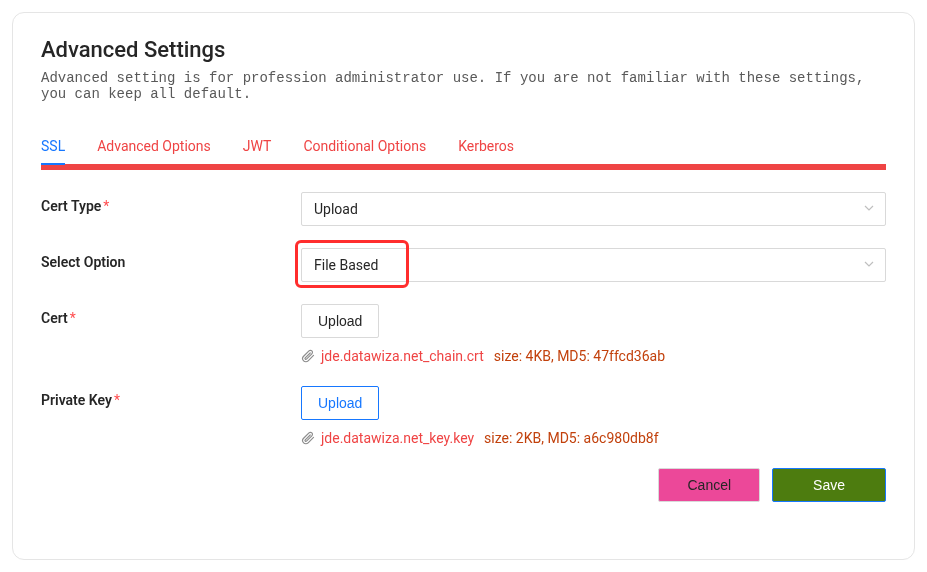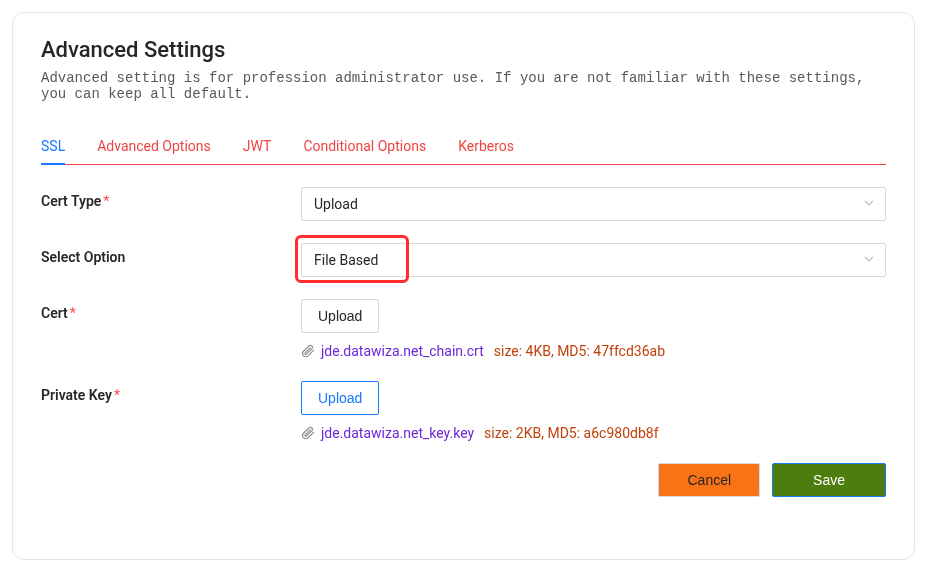"SSL" .tabs { border-bottom: 1px solid #ef4444 -> 6px solid #ef4444 }
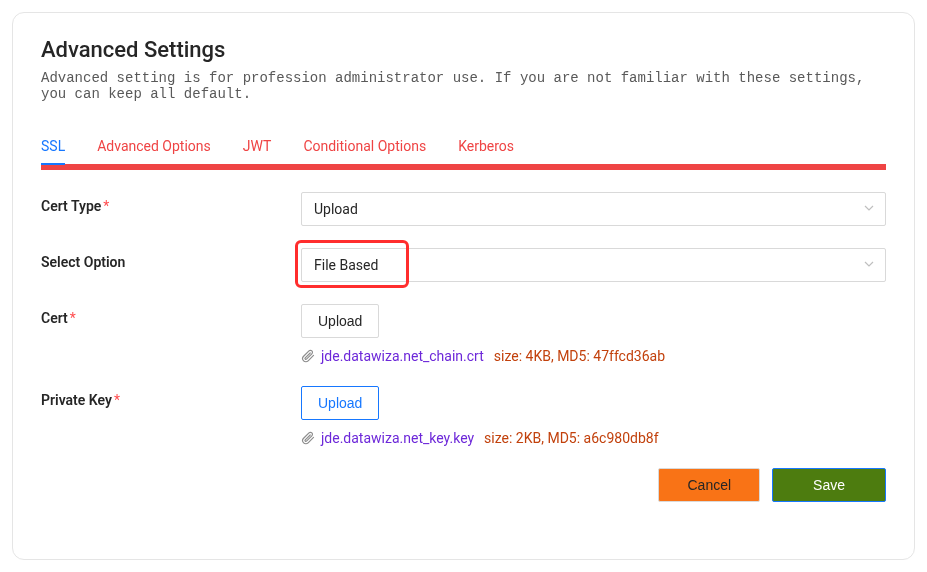"jde.datawiza.net_chain.crt" .file-name { color: #6d28d9 -> #ef4444 }
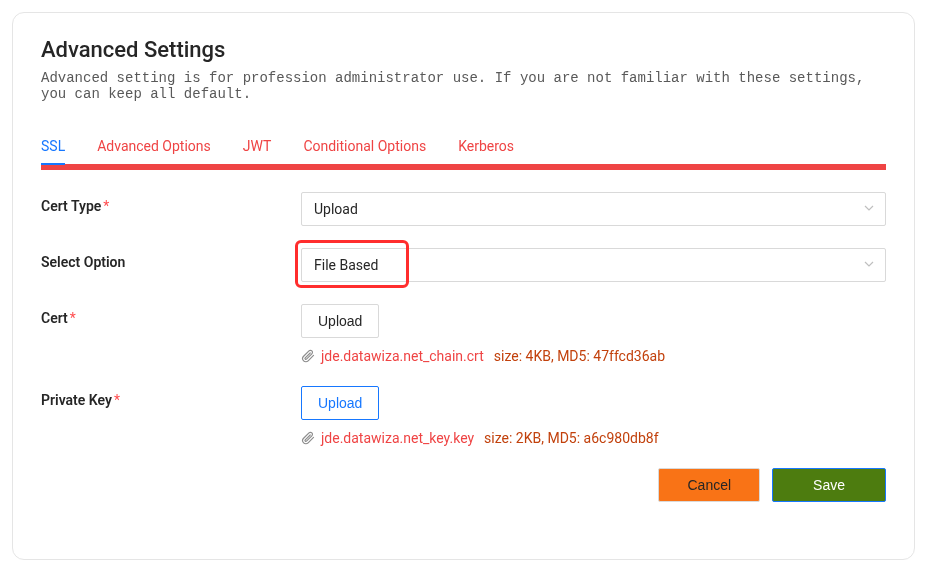"Cancel" .btn { background: #f97316 -> #ec4899 }
